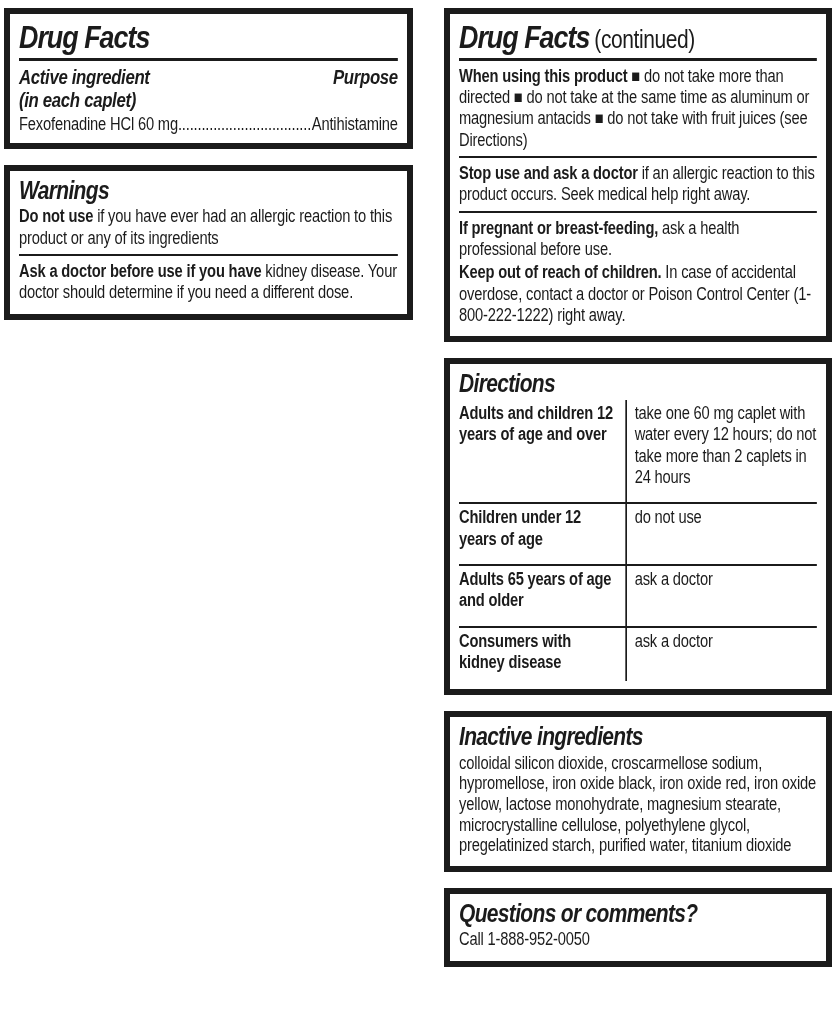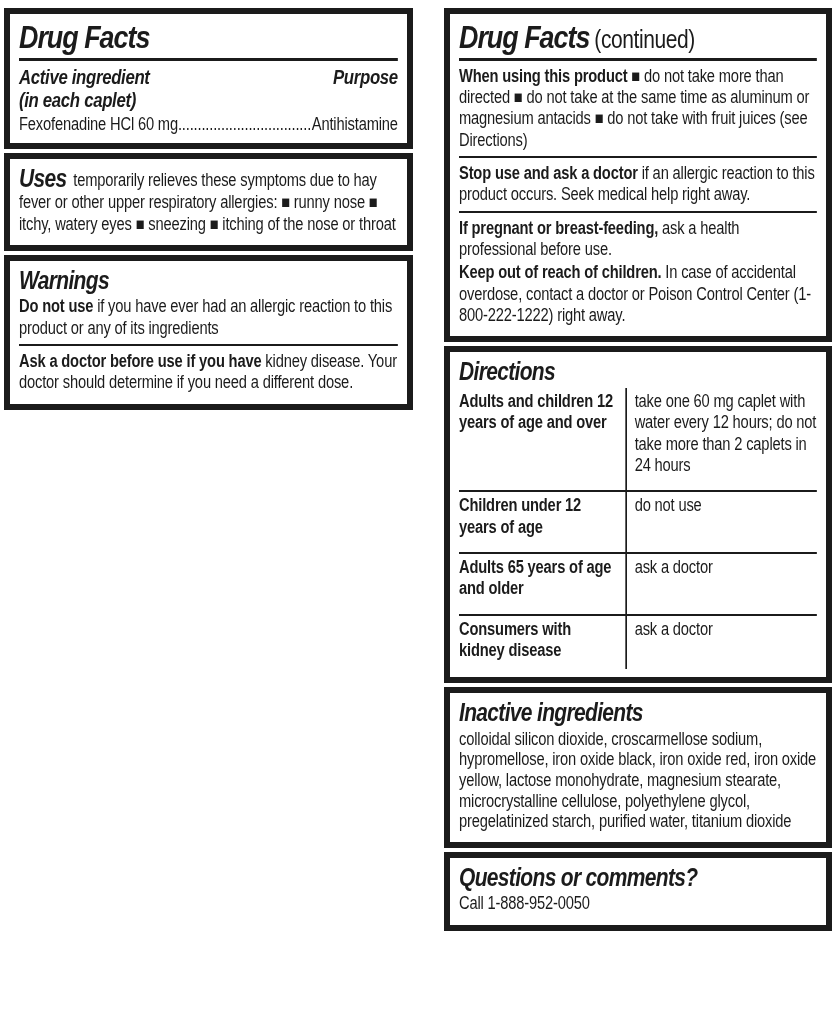"Drug Facts" .box { margin-bottom: 4px -> 16px }
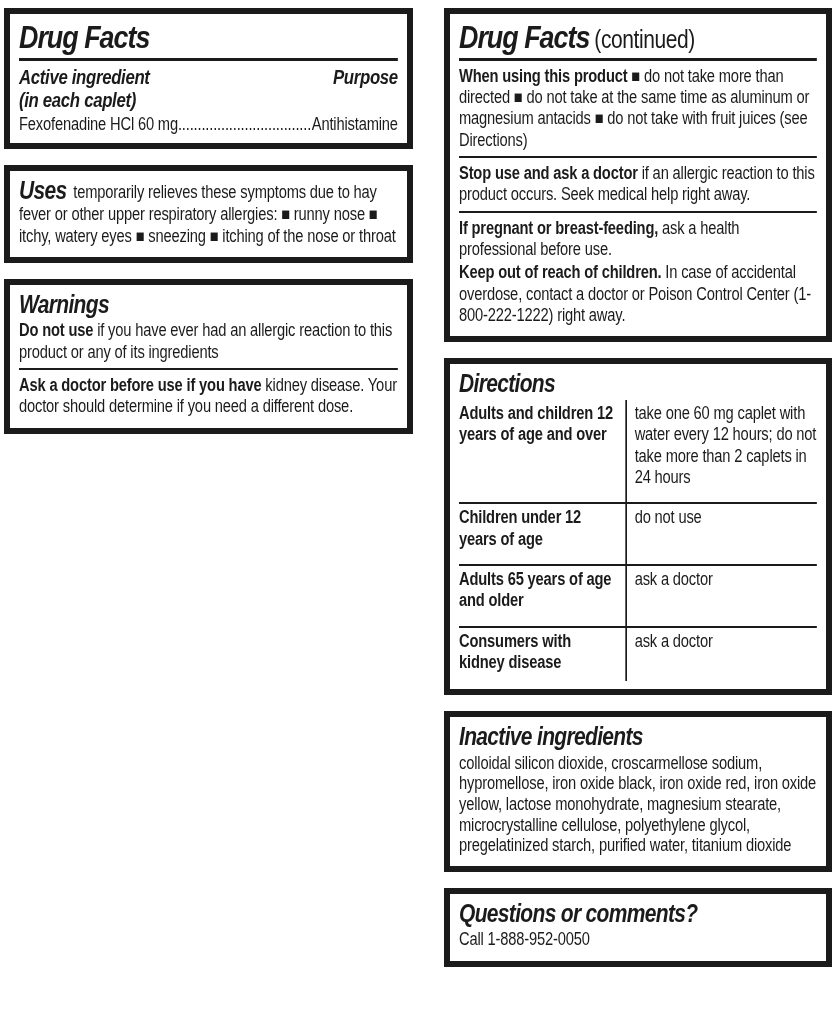"Uses temporarily relieves these symptoms" section.box { html: <section> <div> <p><span>Uses</span><span>temporarily relieves these symptoms due to hay fever or other upper respiratory allergies: ■ runny nose ■ itchy, watery eyes ■ sneezing ■ itching of the nose or throat</span></p> </div> </section> -> none }
